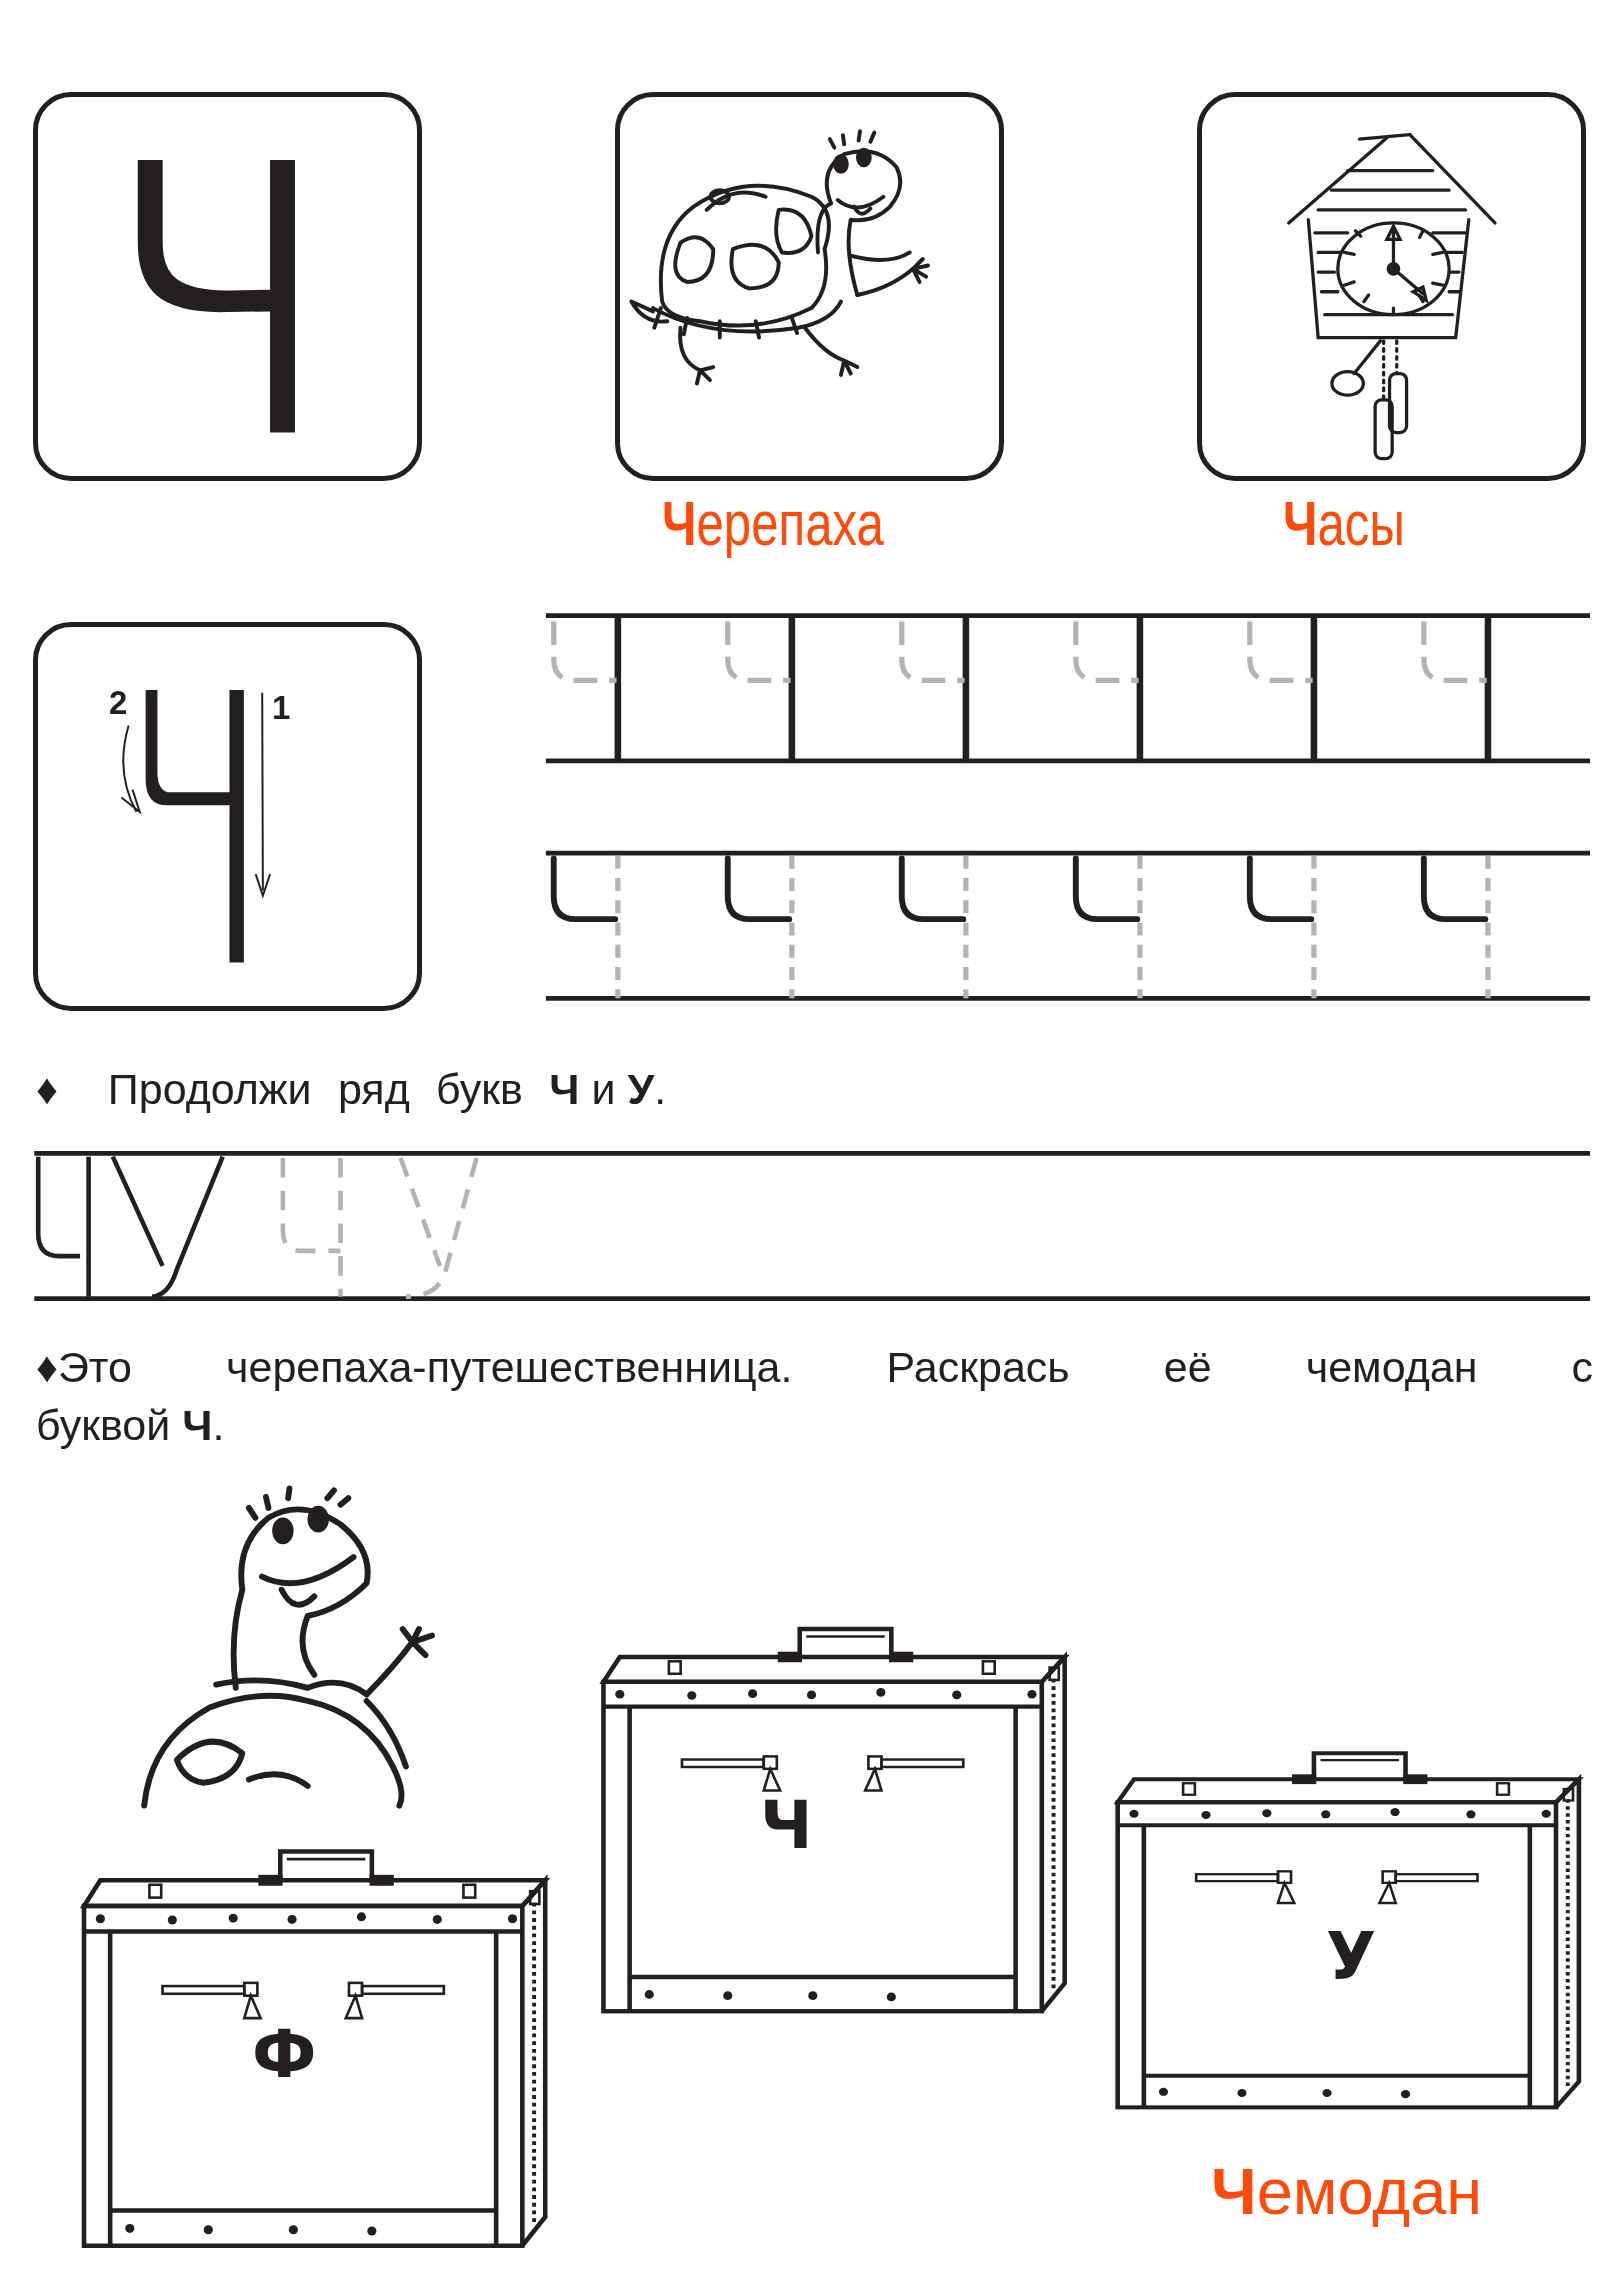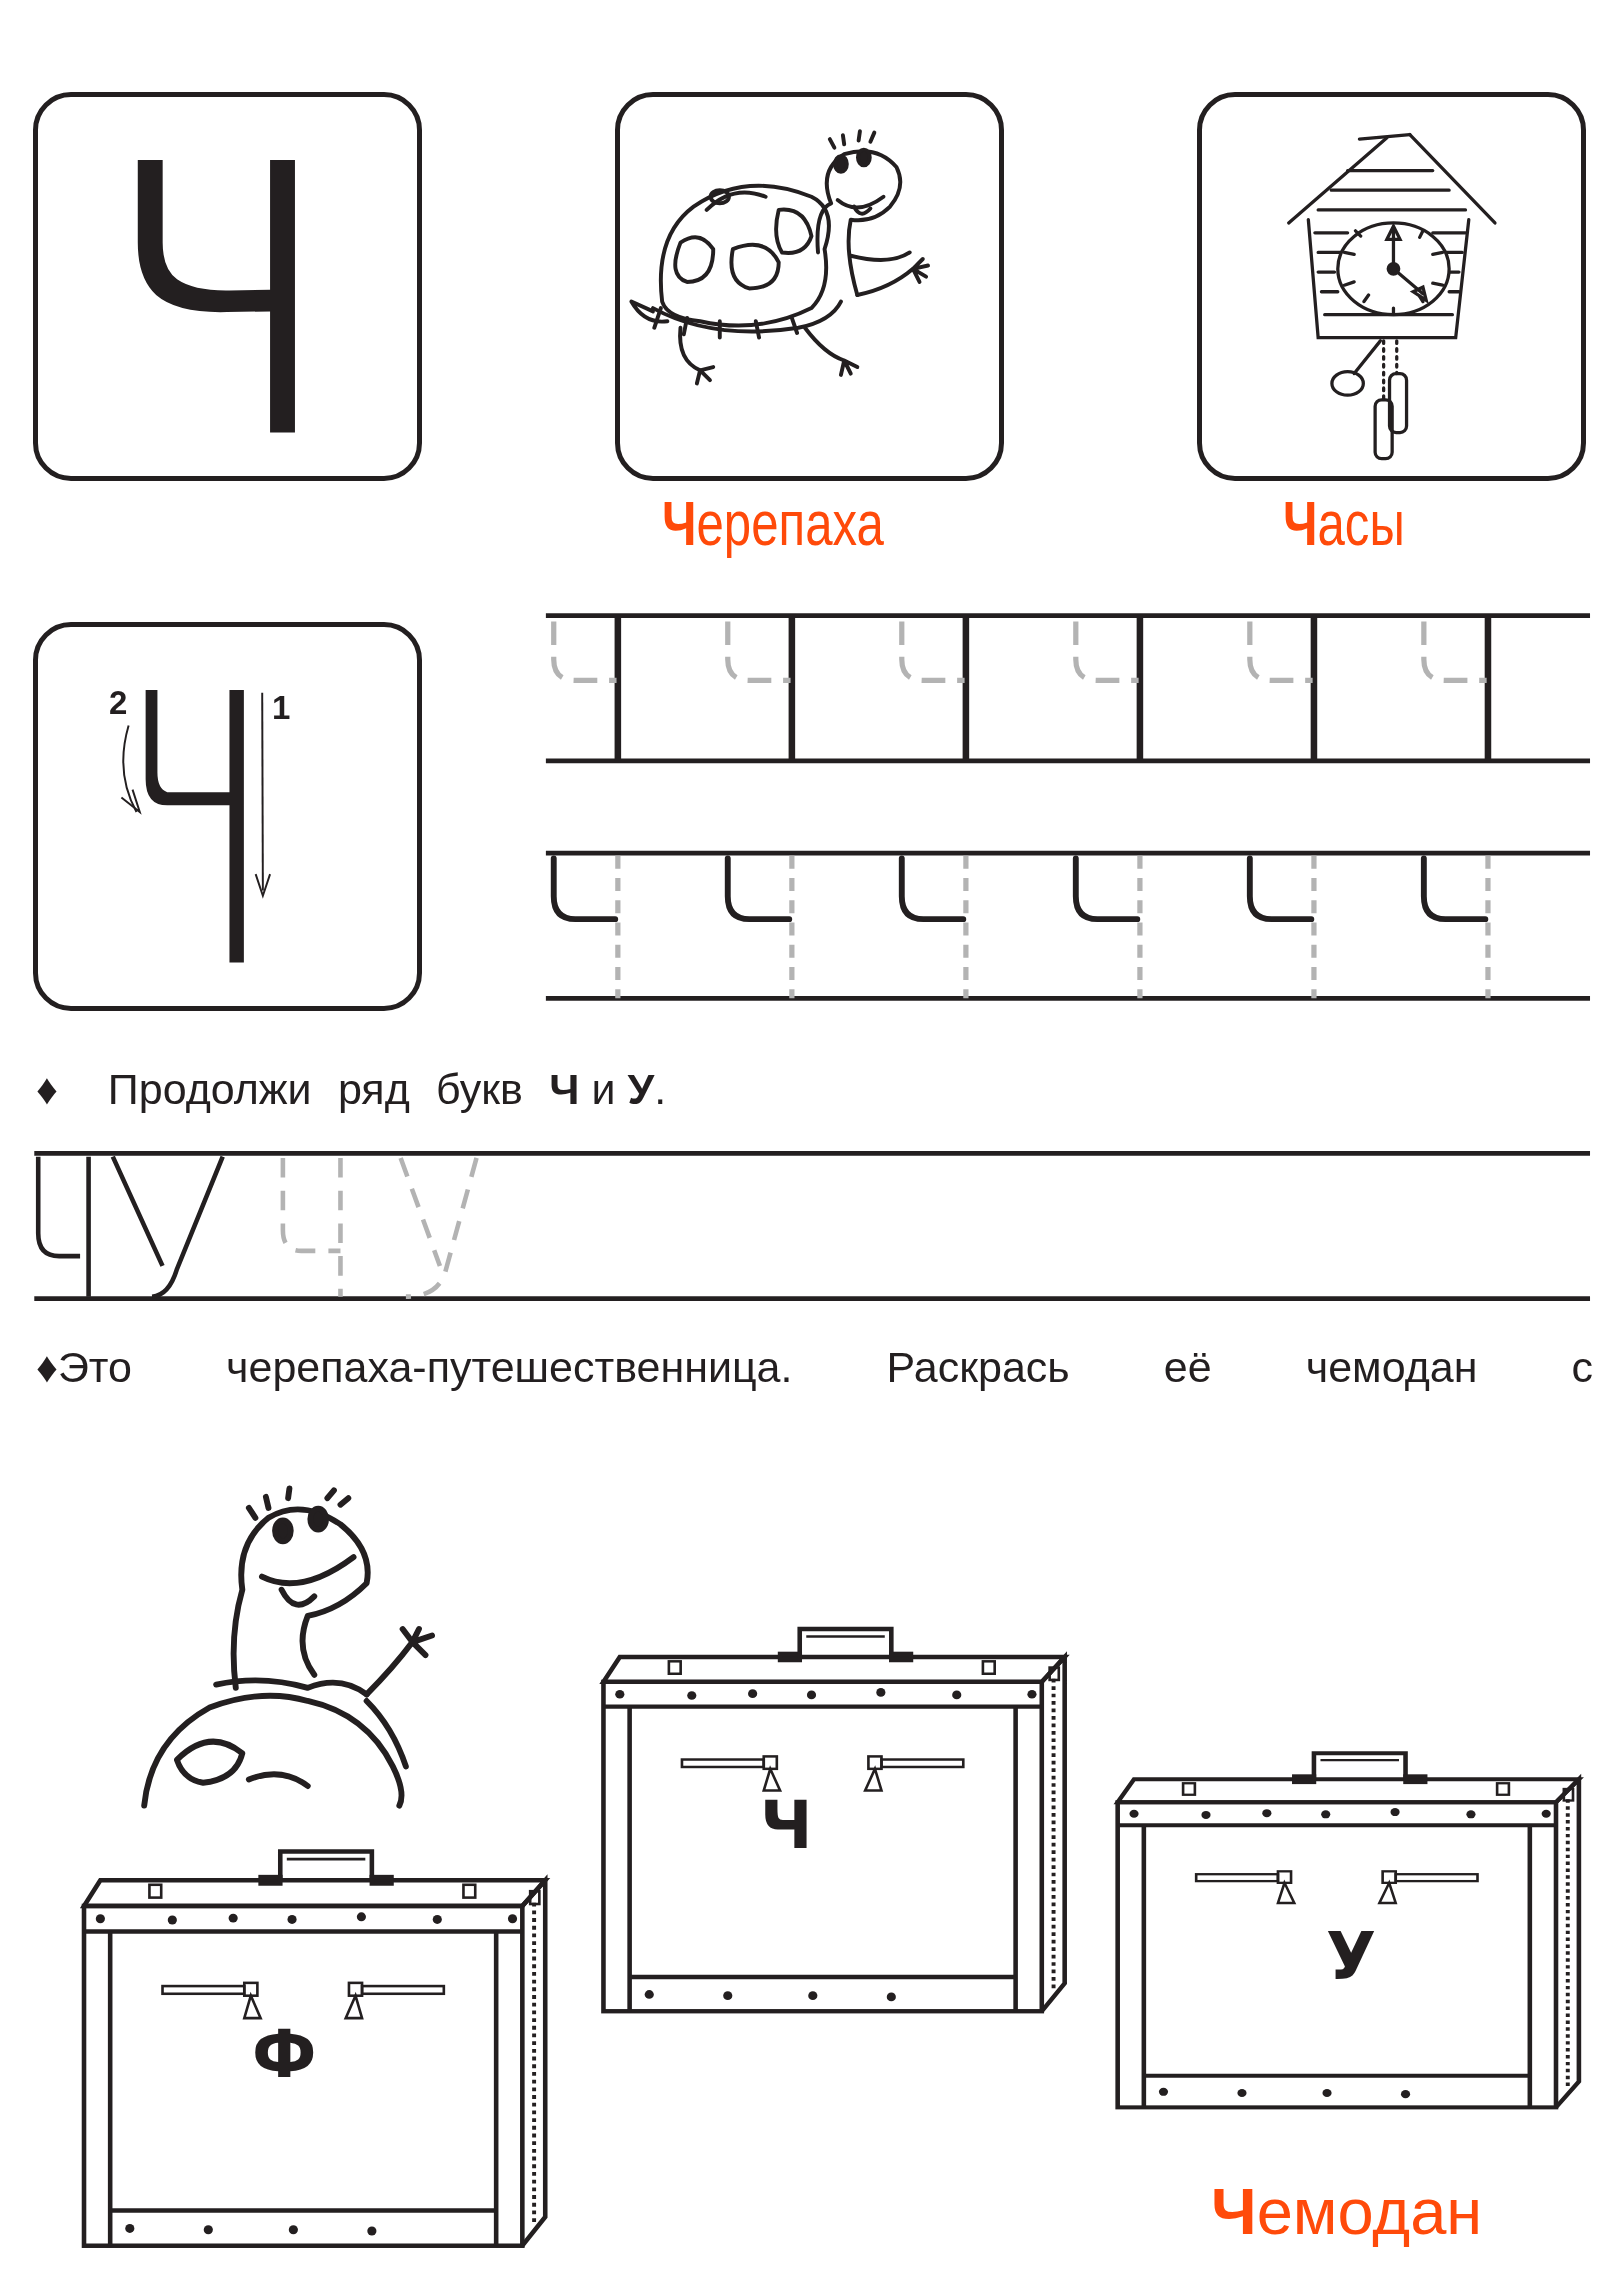"буквой Ч." div { html: none -> <div> <span>буквой </span><b>Ч</b><span>.</span> </div> }
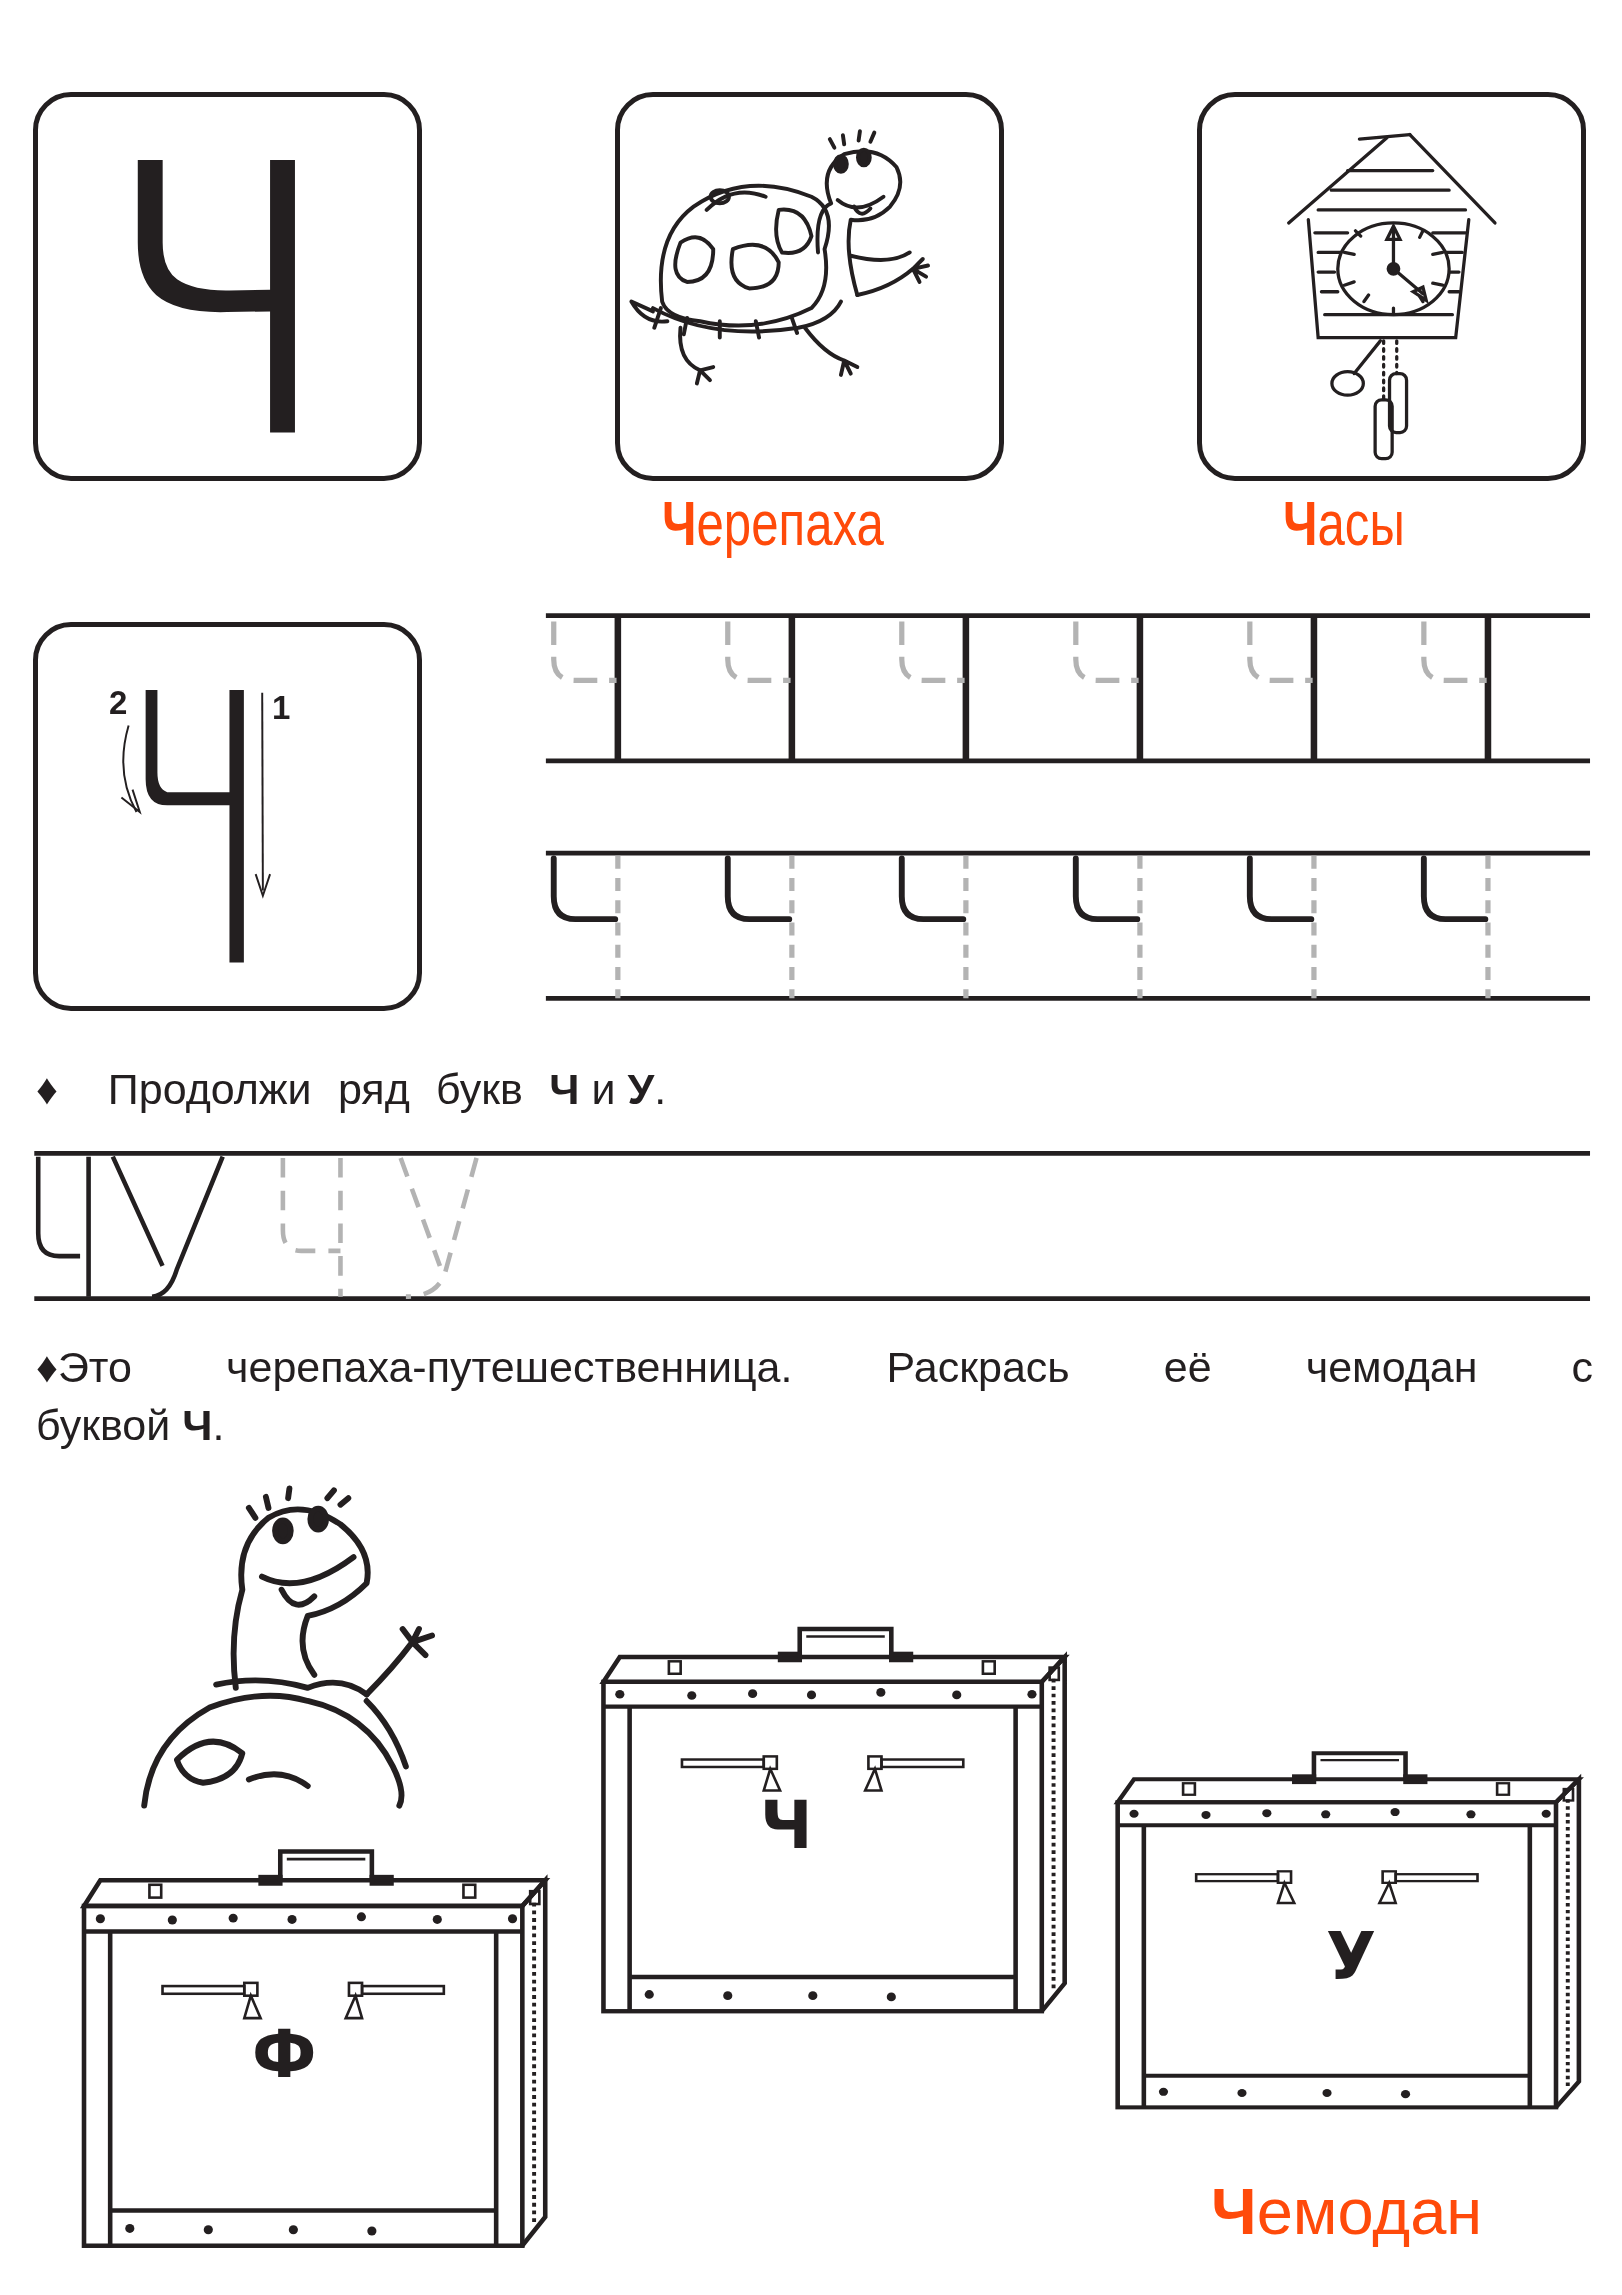"Чемодан" div.caption { margin-top: 20px -> none }
